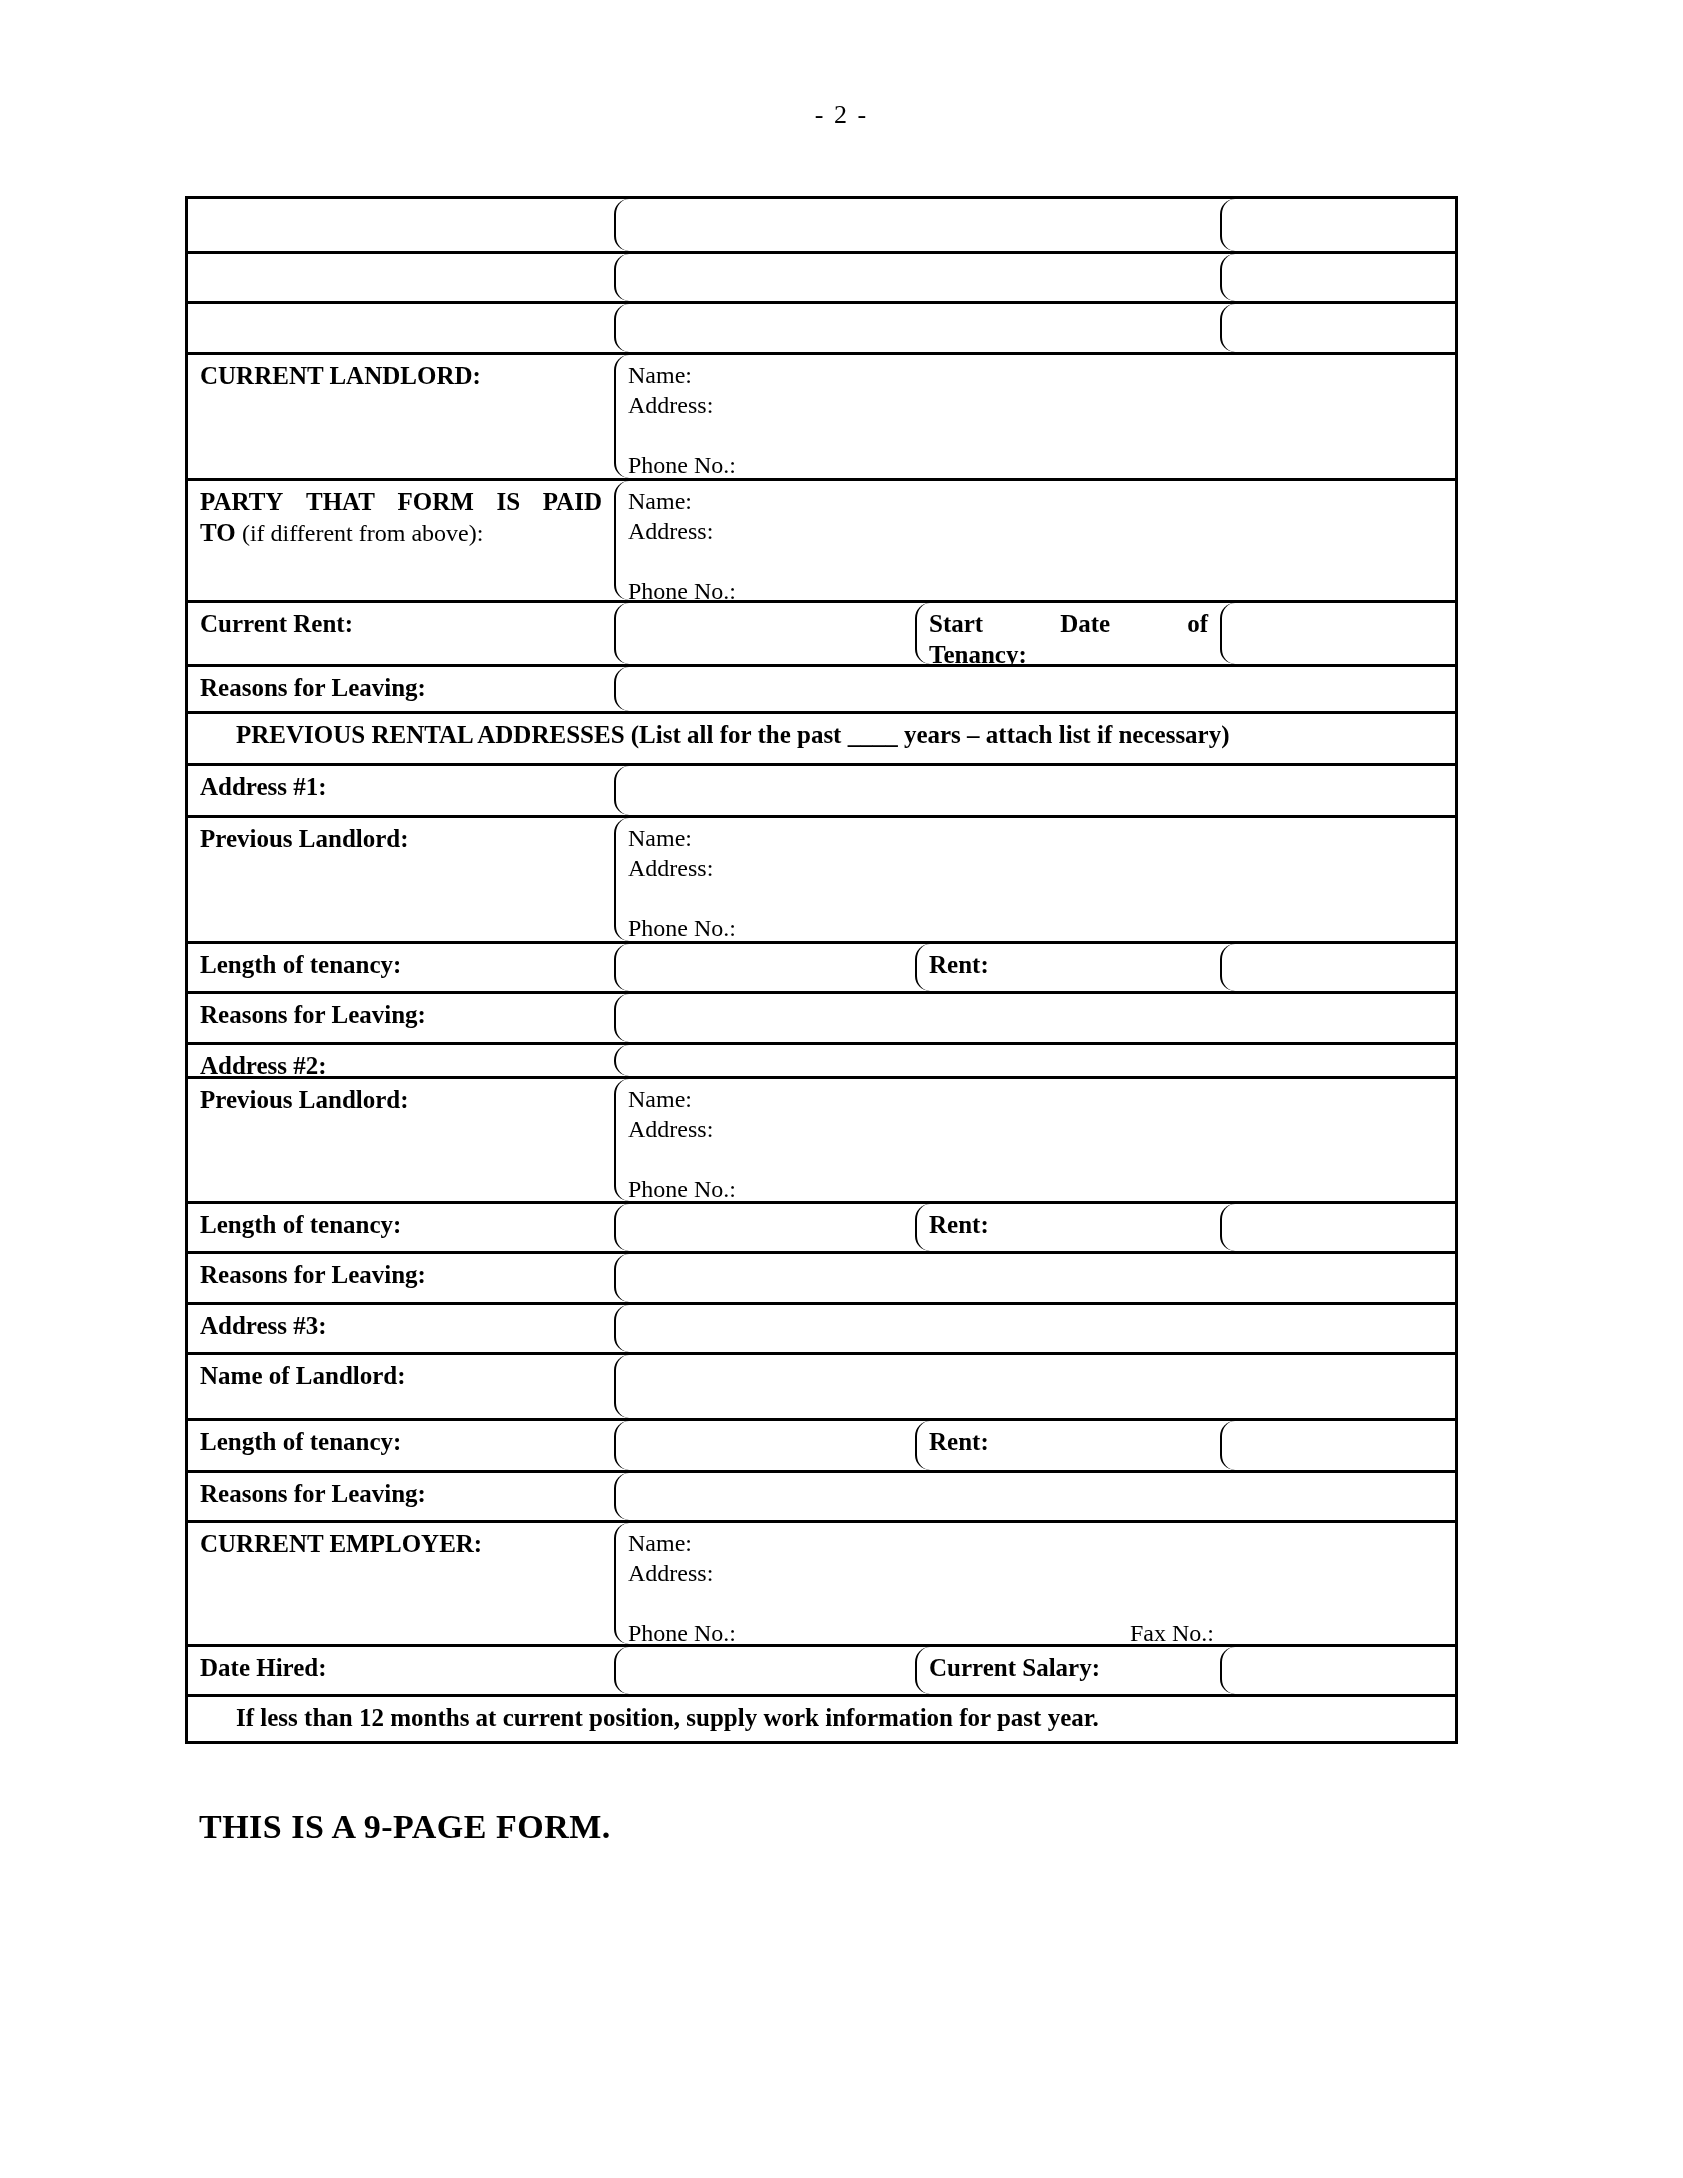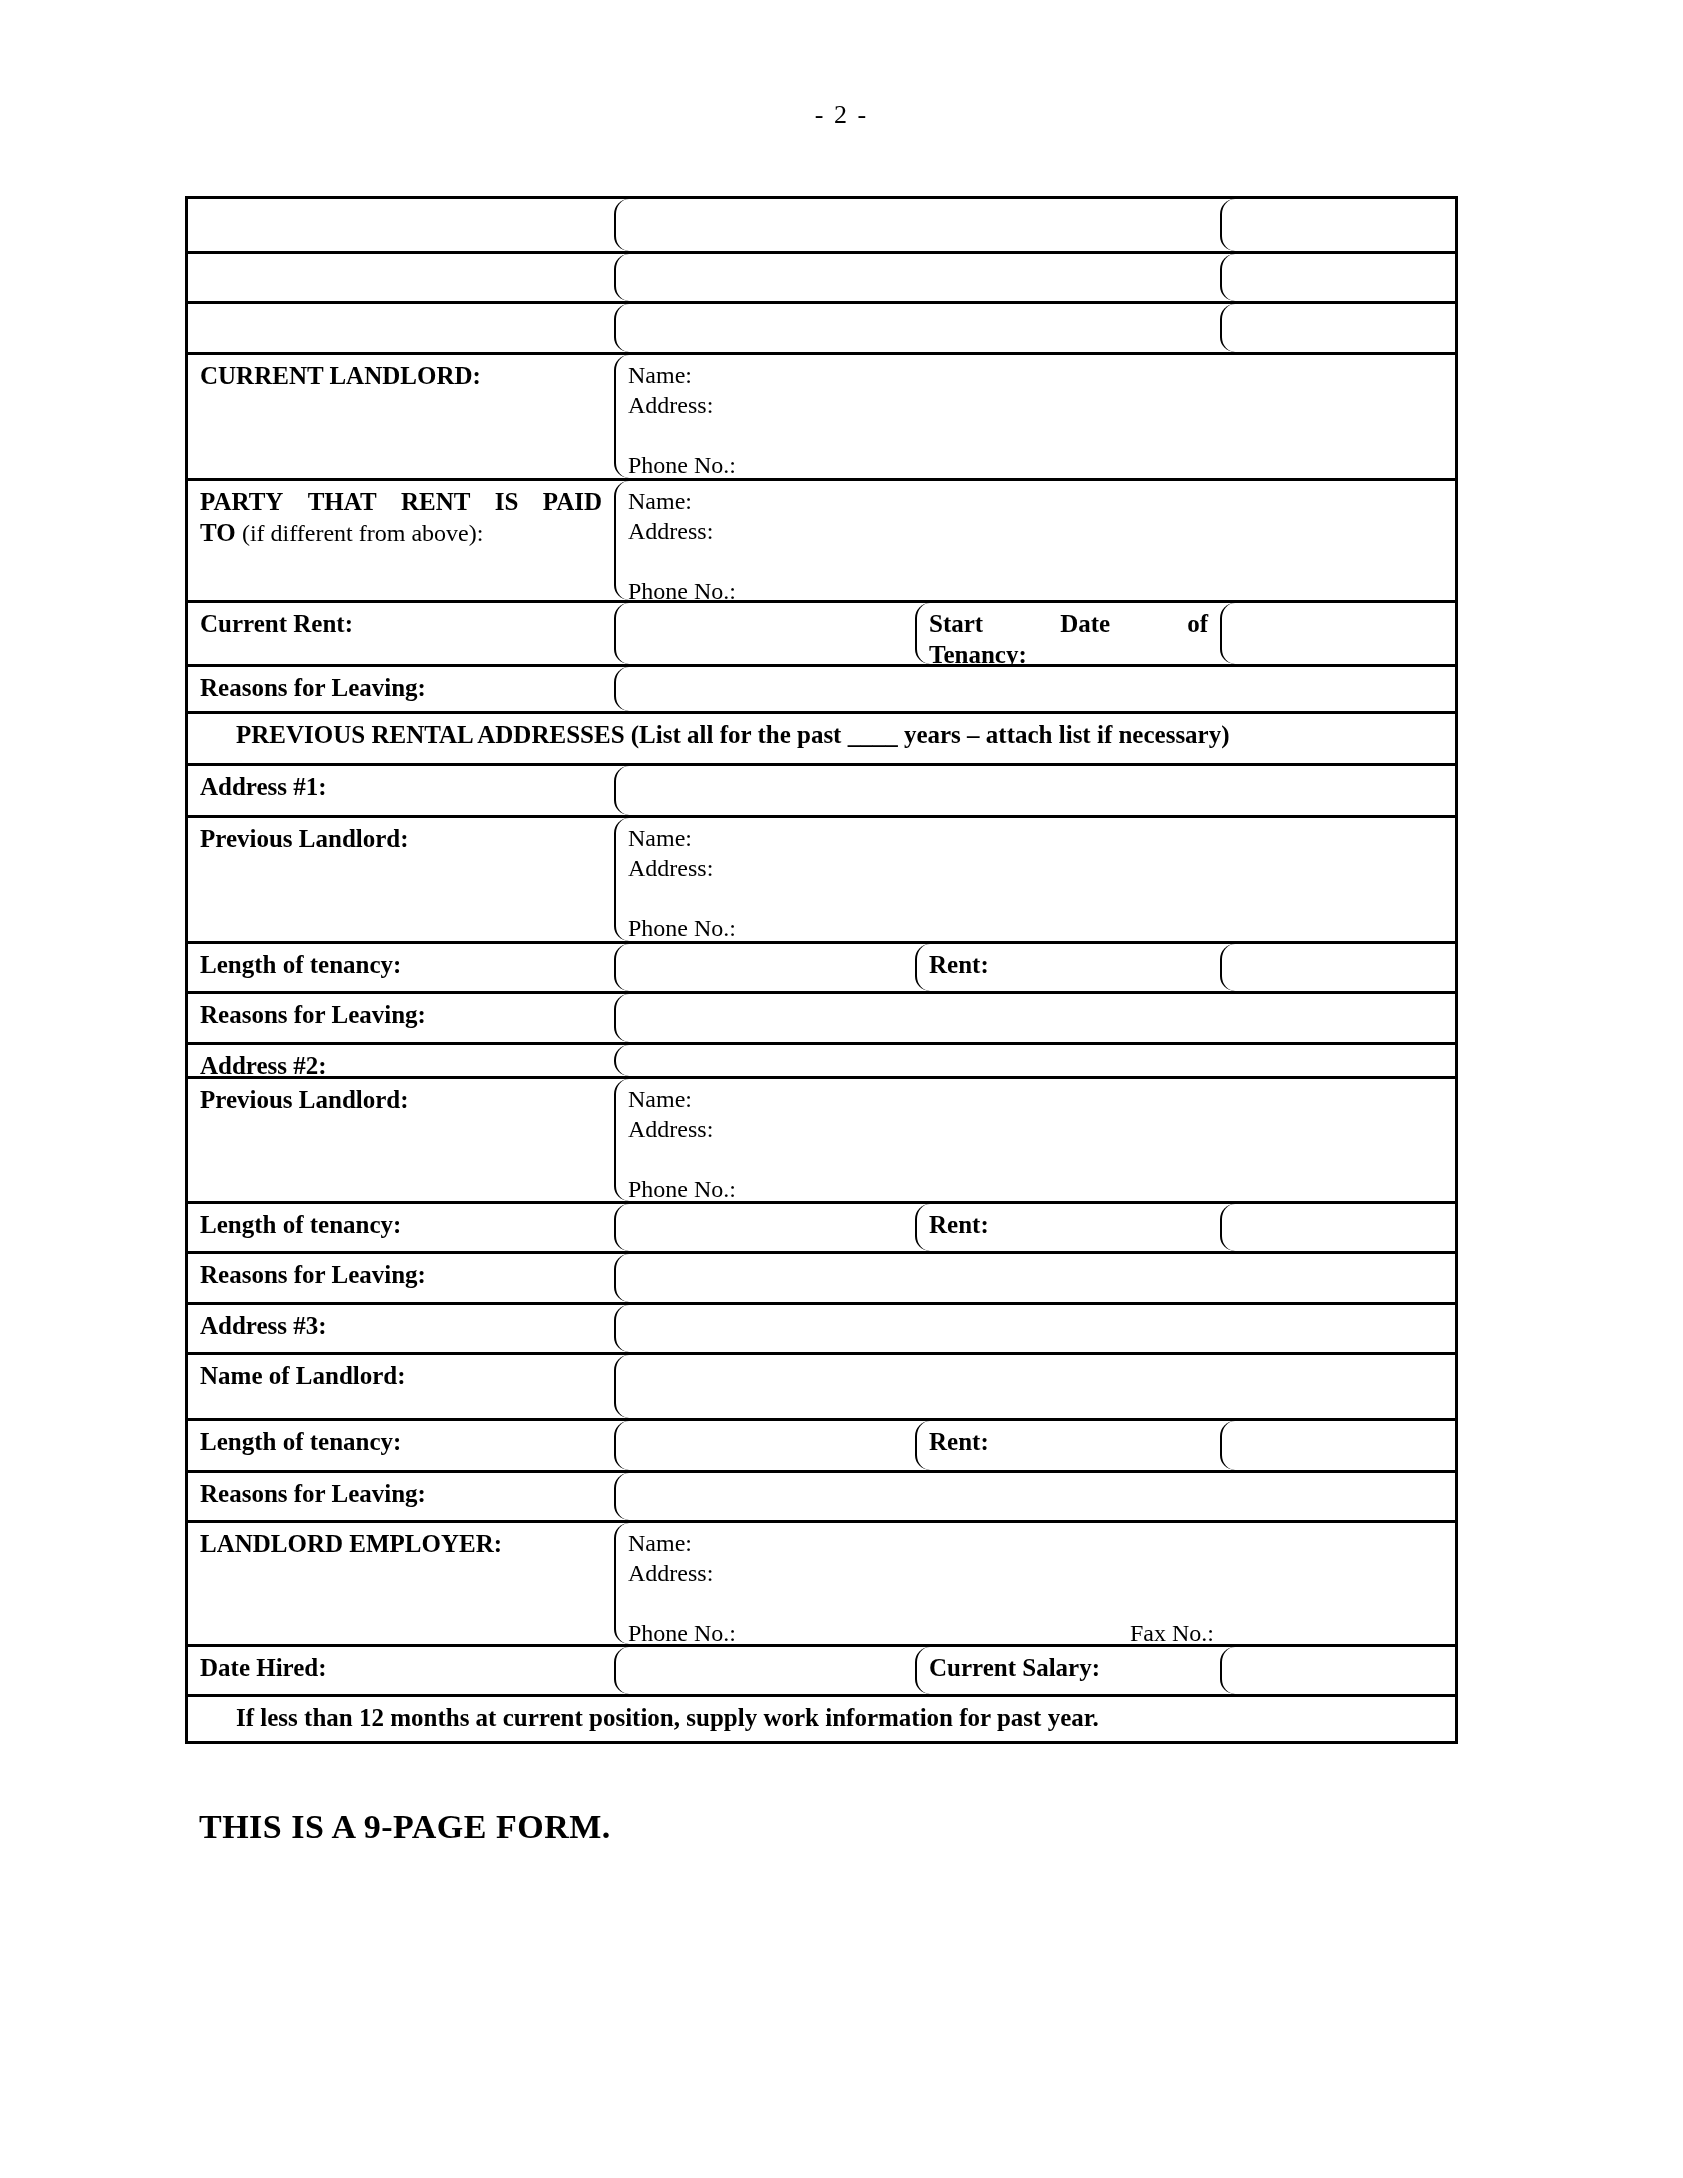"RENT" span { text: RENT -> FORM }
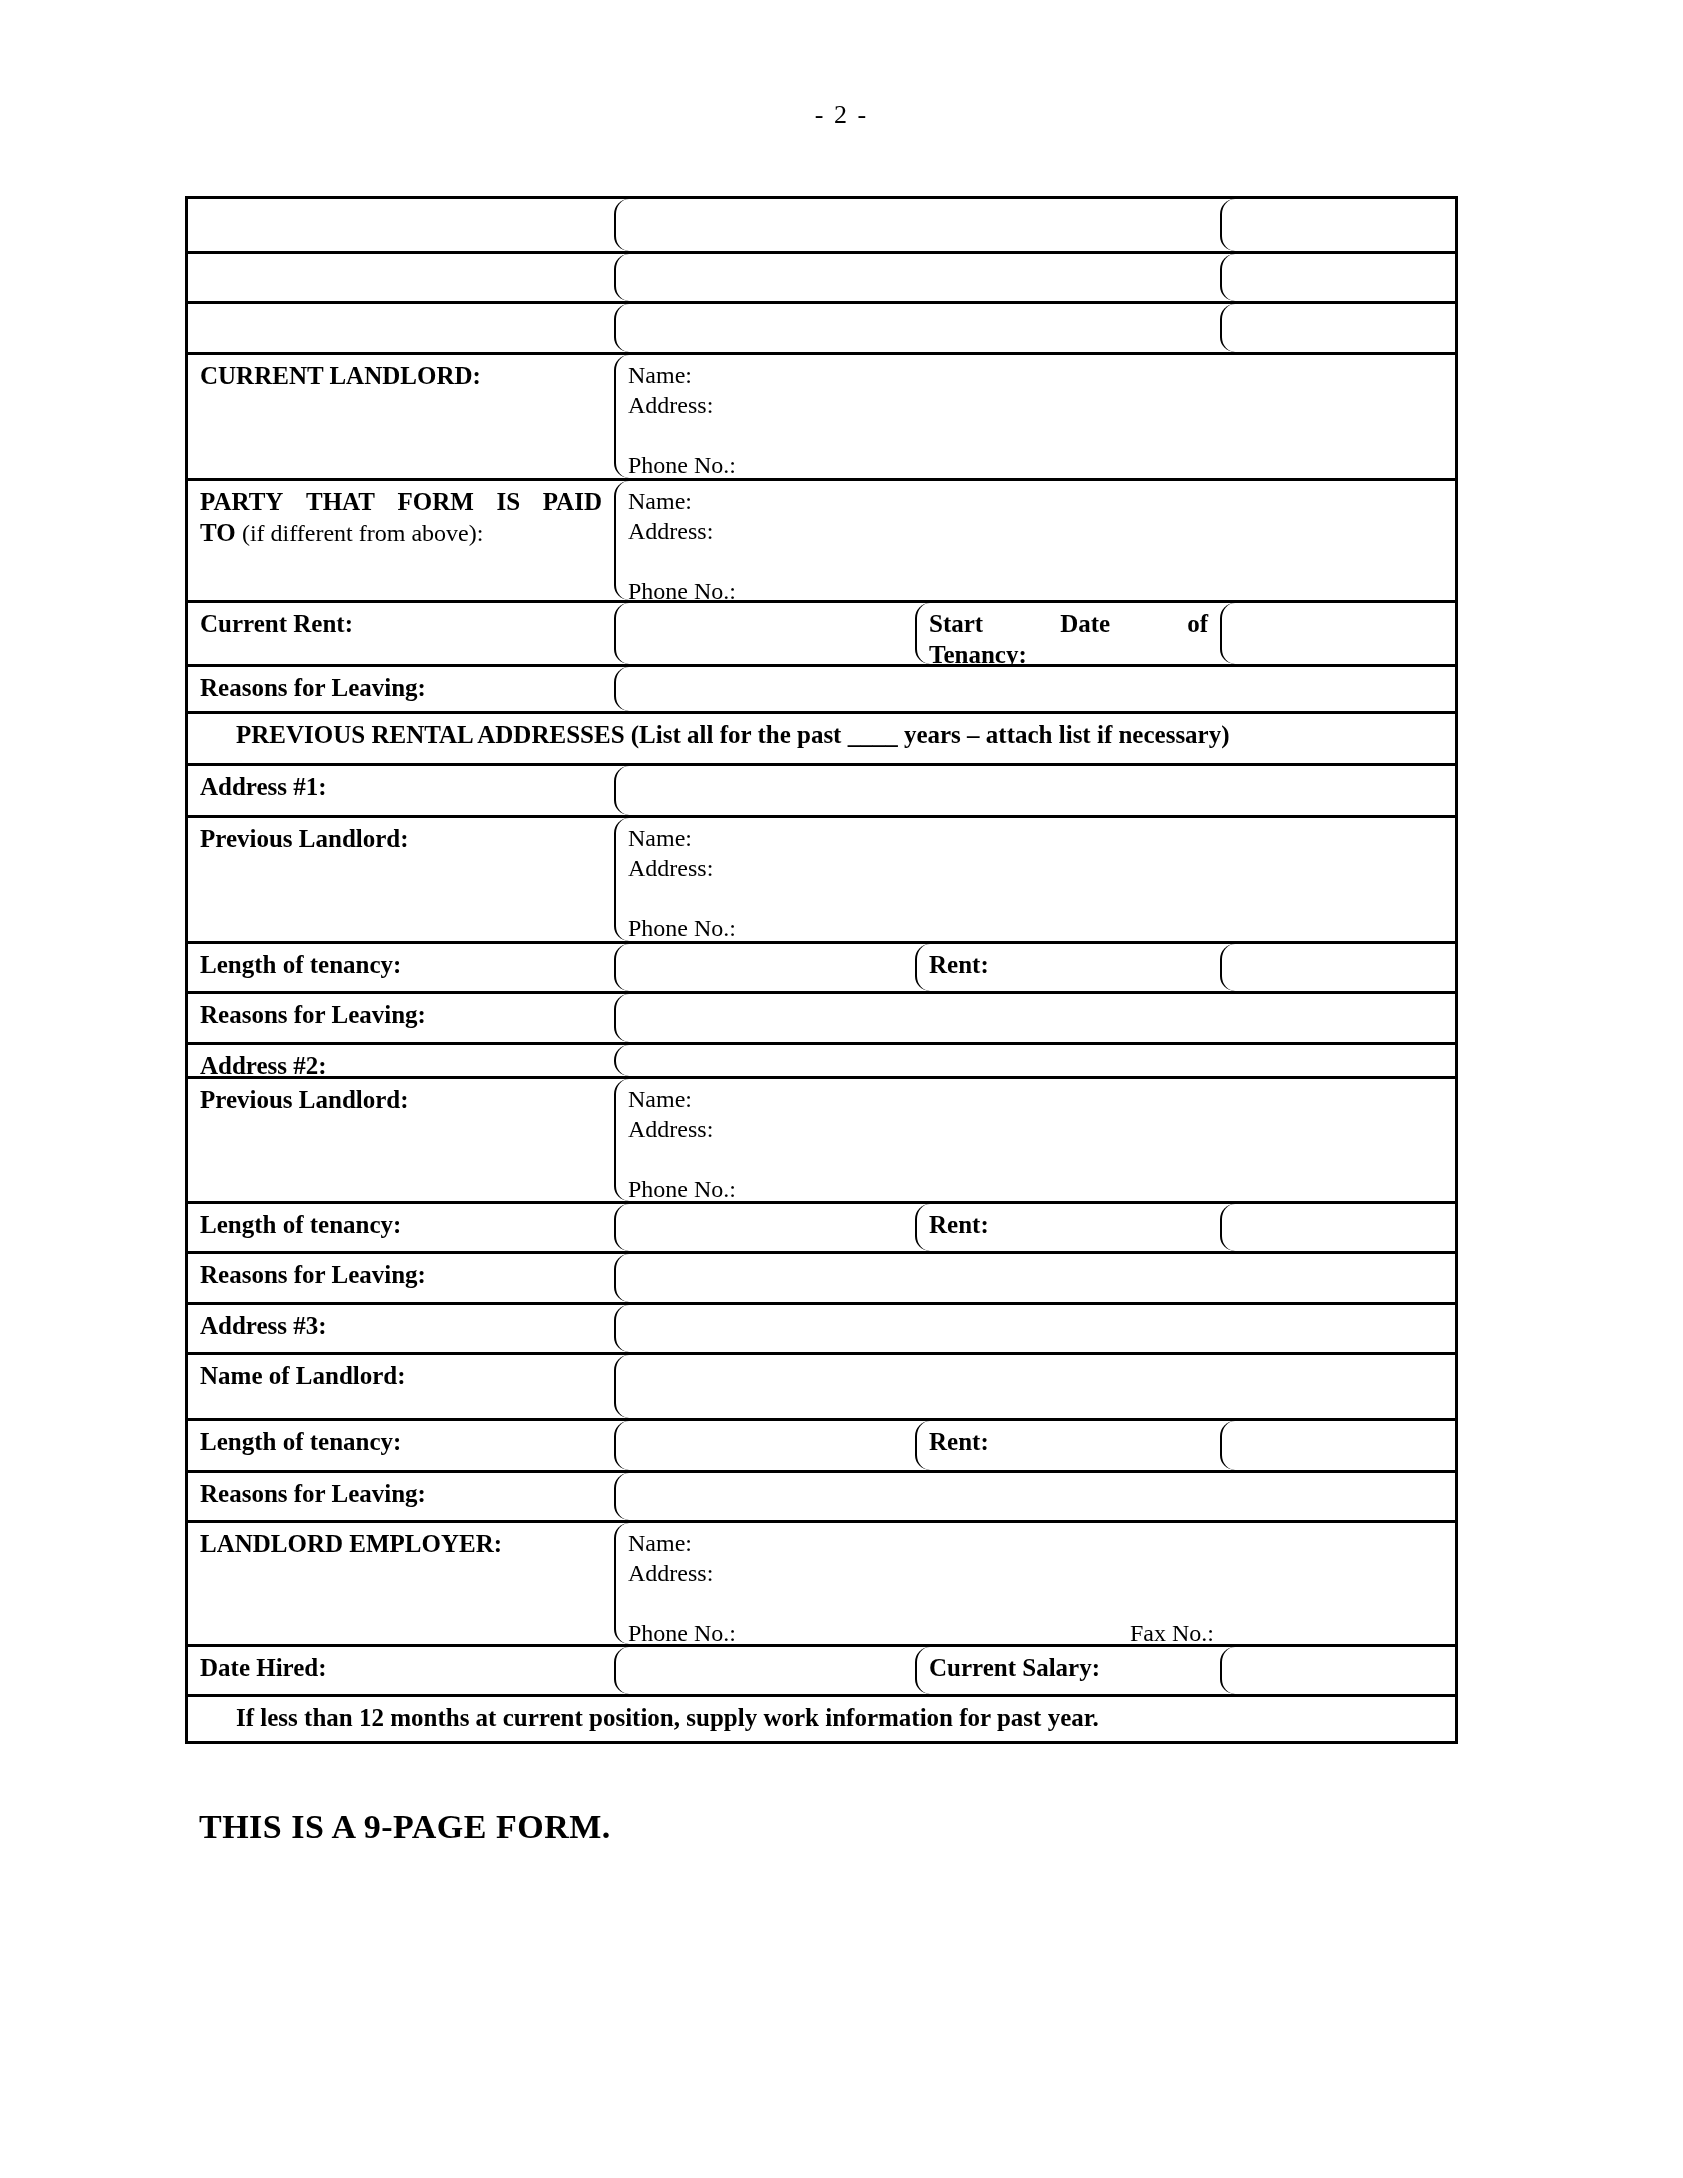"LANDLORD EMPLOYER:" span.lbl { text: LANDLORD -> CURRENT }
